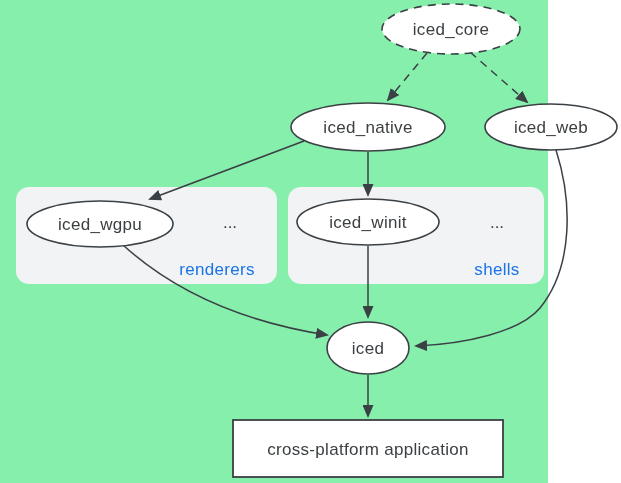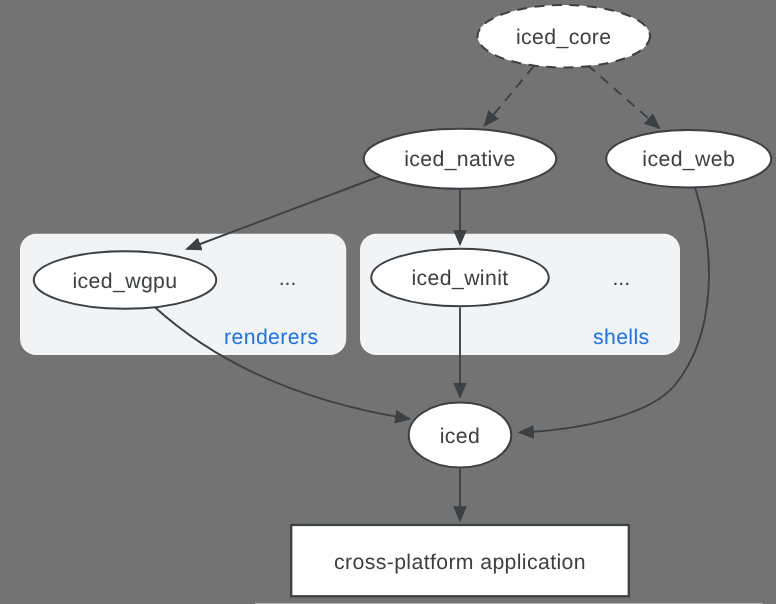"iced_core" .stage { background: #737373 -> #86efac; width: 621px -> 548px }
